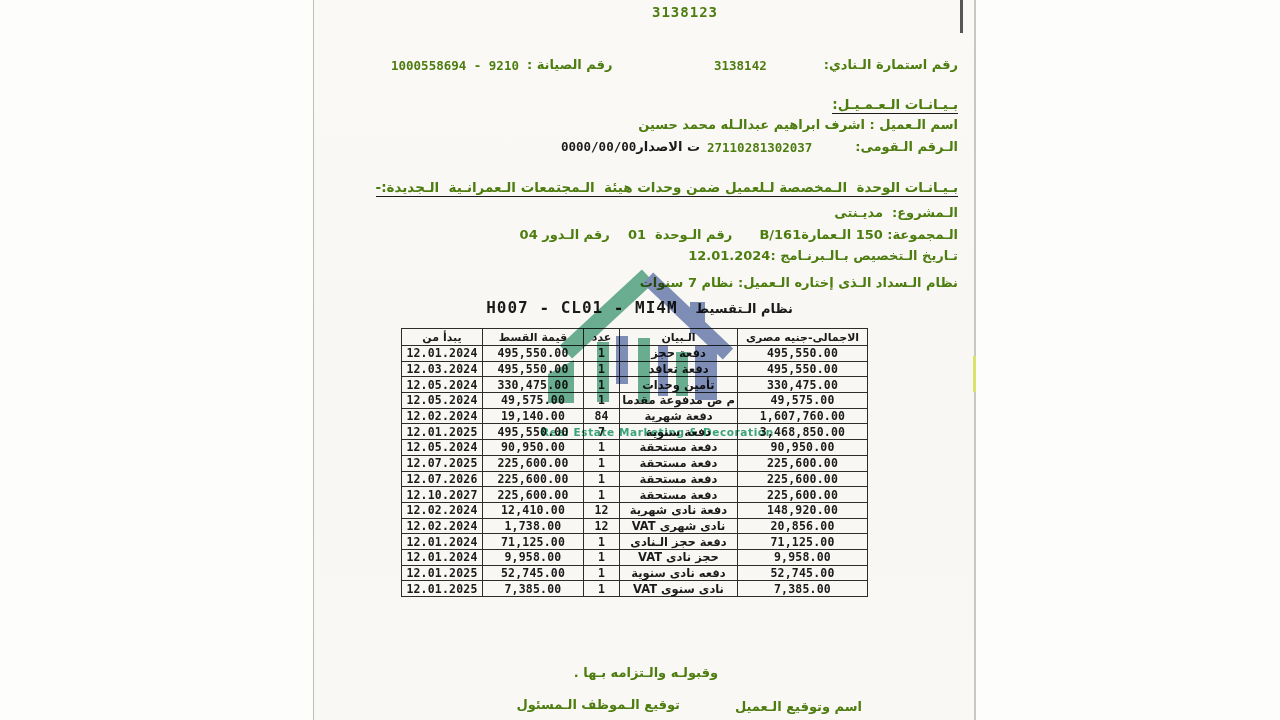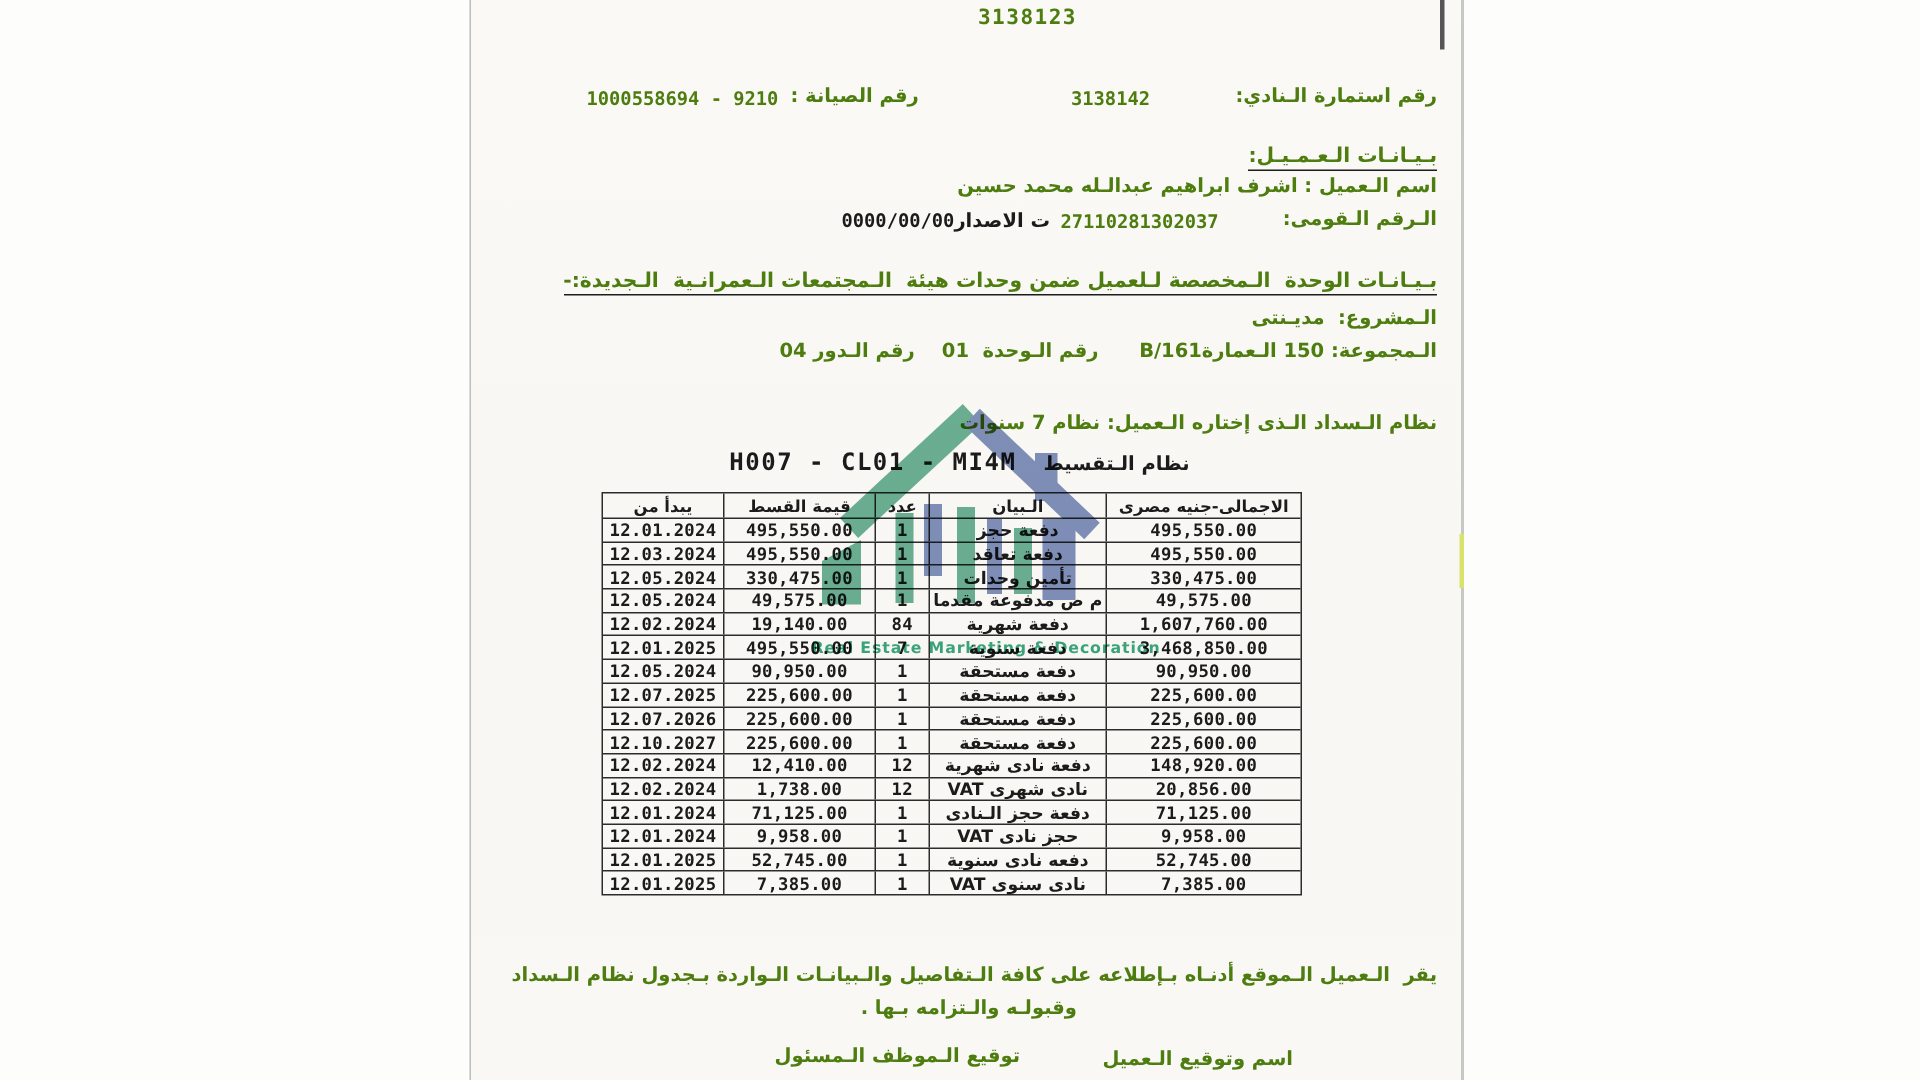"تـاريخ الـتخصيص بـالـبرنـامج :12.01.2024" div.line { html: none -> <div>تـاريخ الـتخصيص بـالـبرنـامج :12.01.2024</div> }
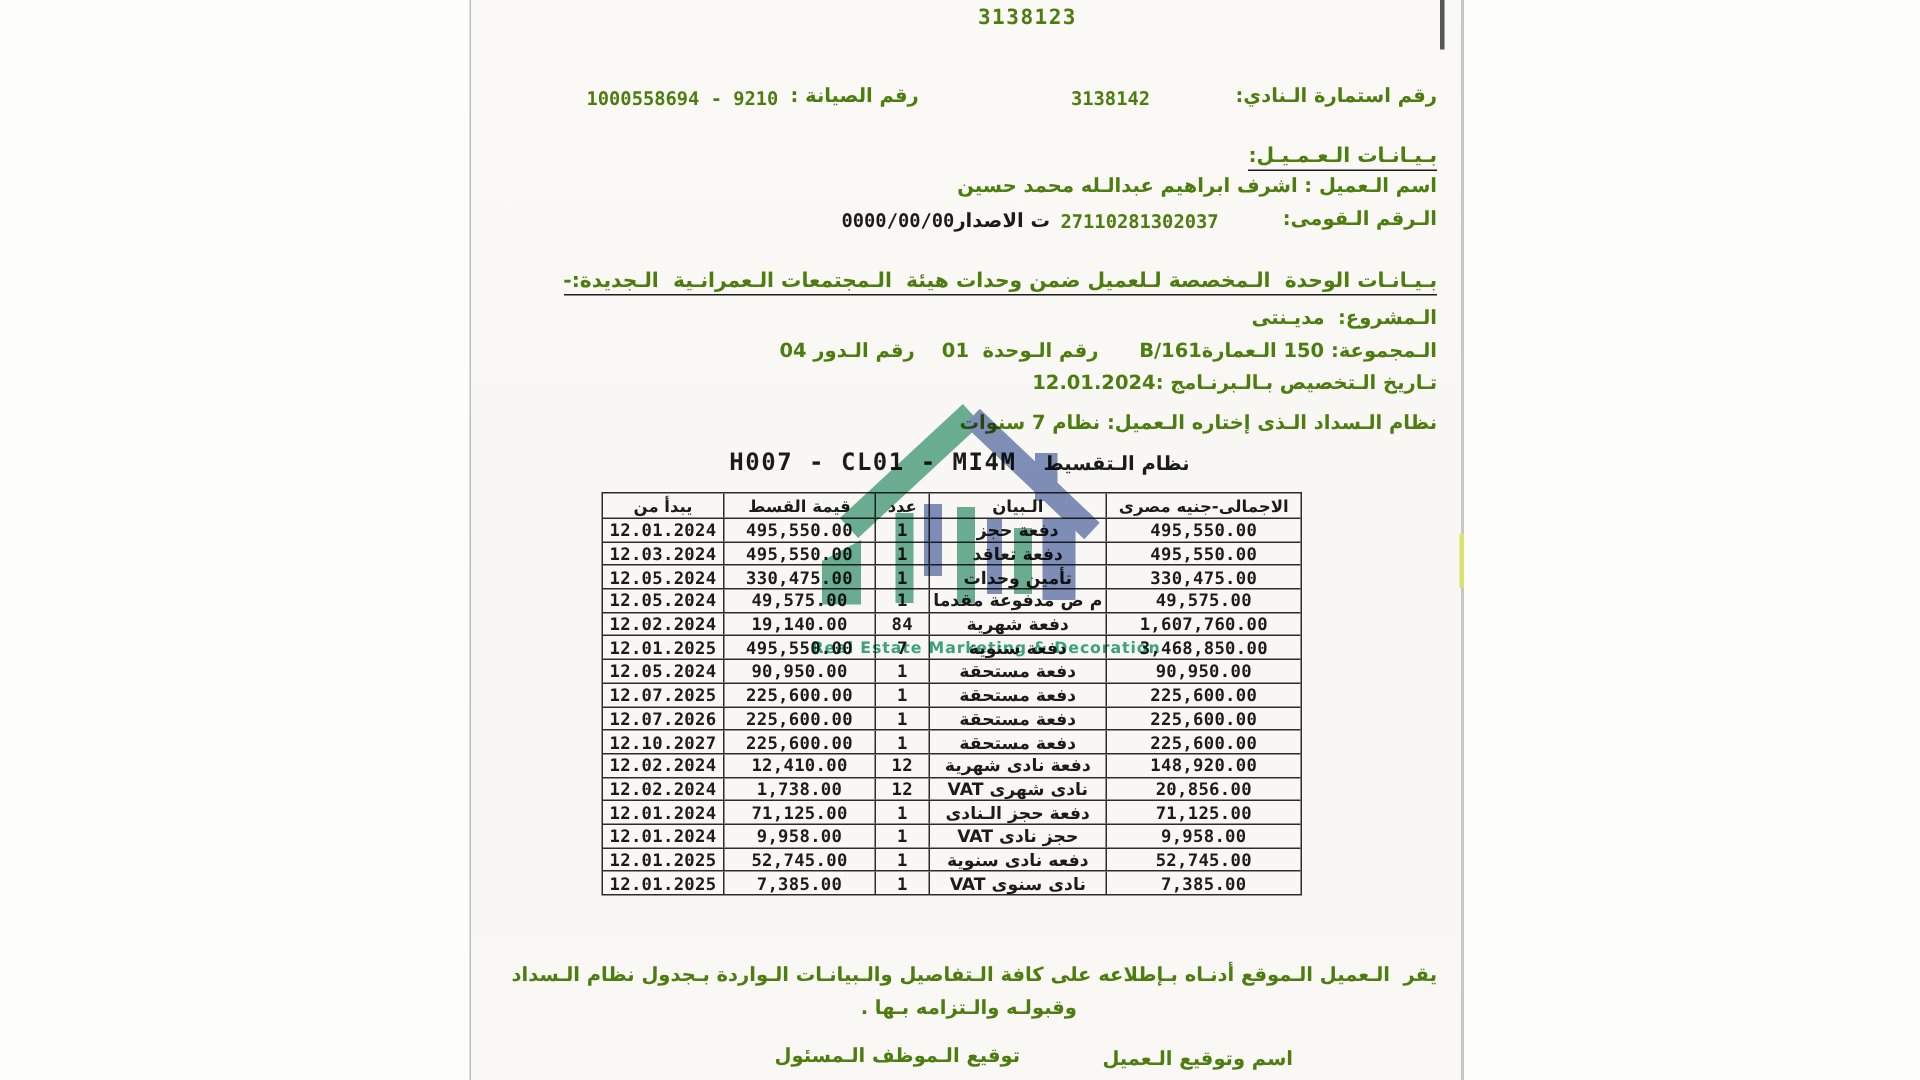"يقر الـعميل الـموقع أدنـاه بـإطلاعه" div.line { html: <div>يقر الـعميل الـموقع أدنـاه بـإطلاعه على كافة الـتفاصيل والـبيانـات الـواردة بـجدول نظام الـسداد</div> -> none }
